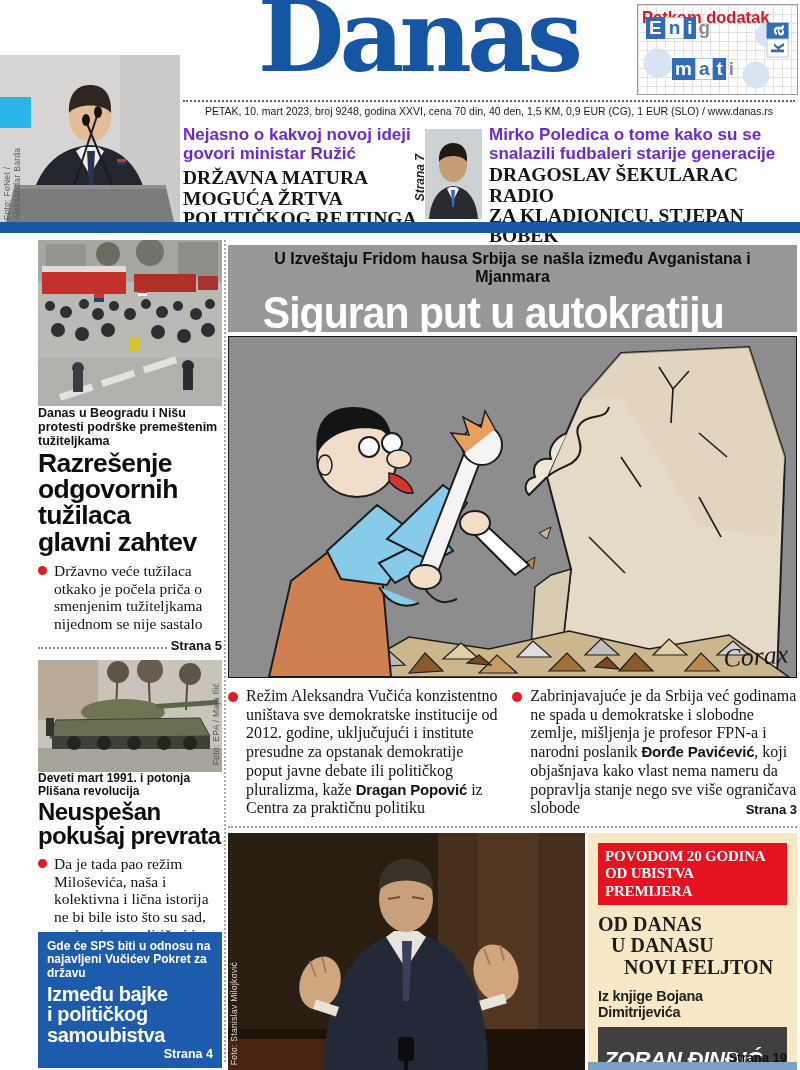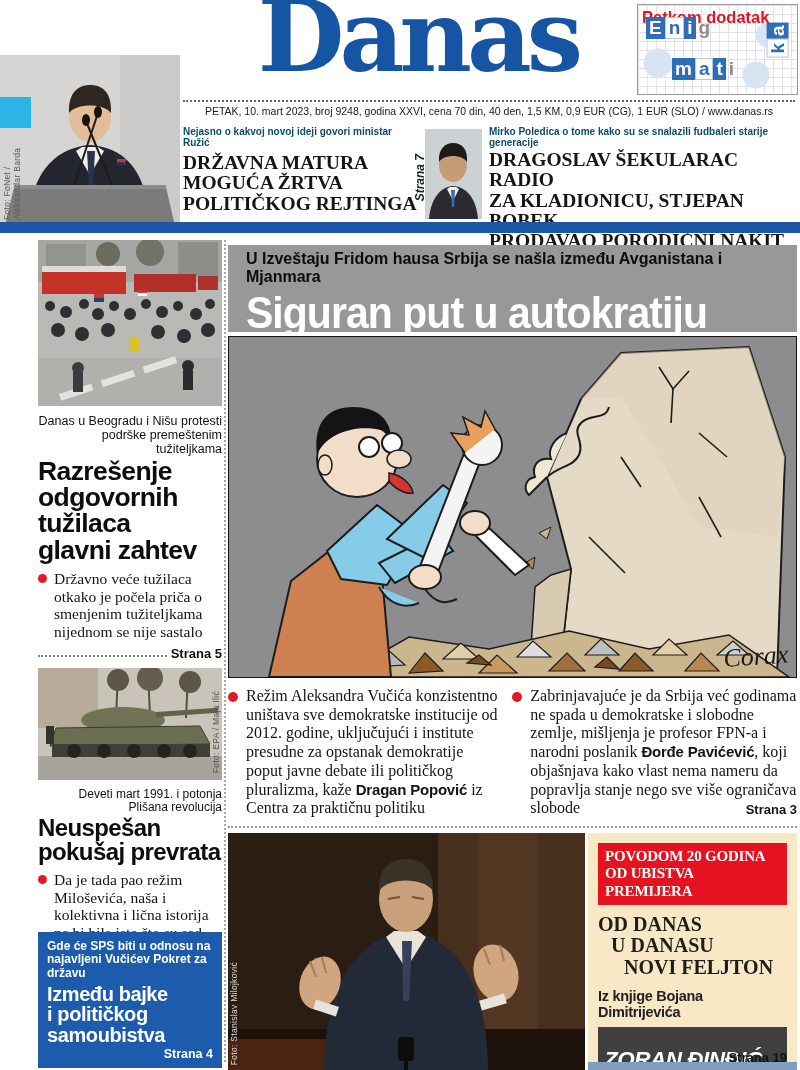"Nejasno o kakvoj novoj ideji" .kicker { color: #0c4a6e -> #6d28d9; font-size: 10px -> 17px }
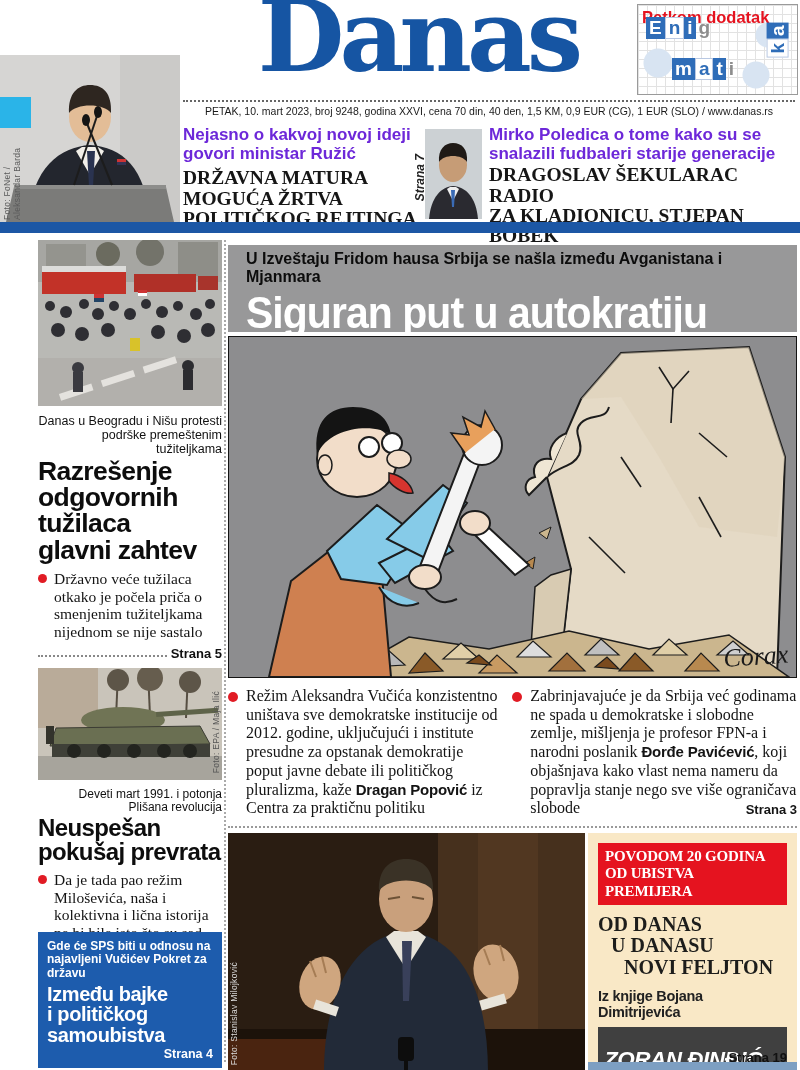"U Izveštaju Fridom hausa Srbija" #grayhead { padding: 5px 18px 8px -> 5px 10px 8px; text-align: none -> center }
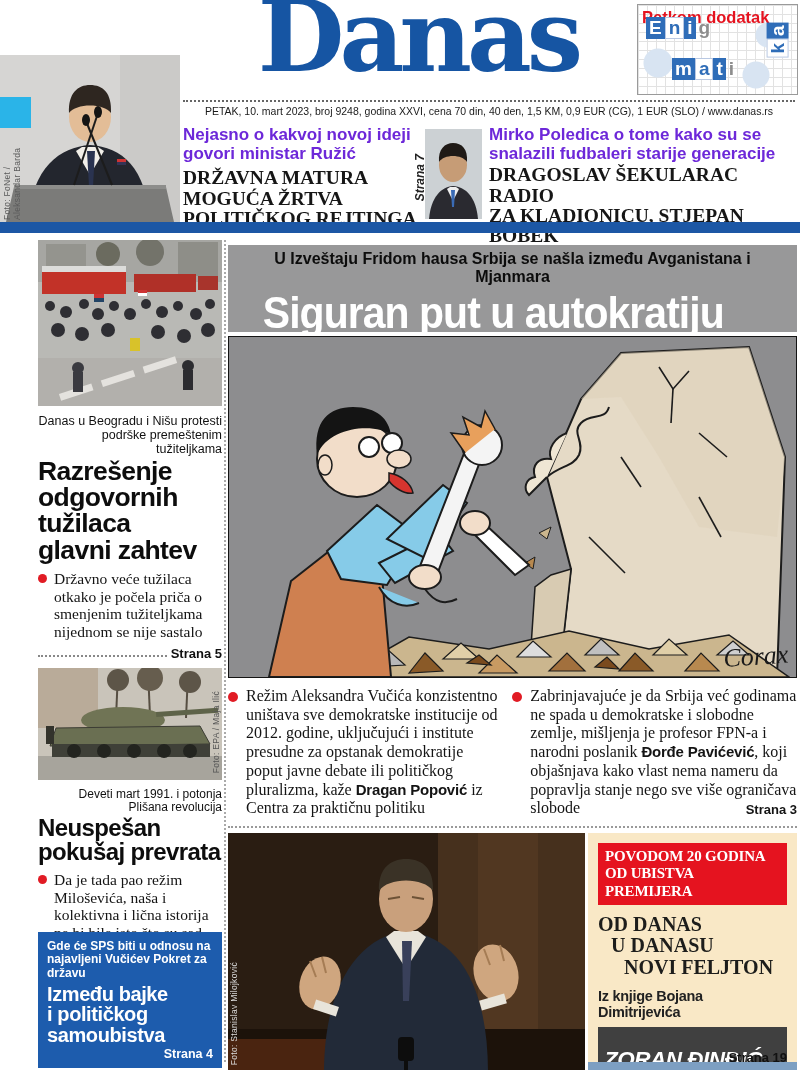"Danas u Beogradu i Nišu" .cap { font-weight: normal -> bold; margin-top: 8px -> 0; text-align: right -> none }
